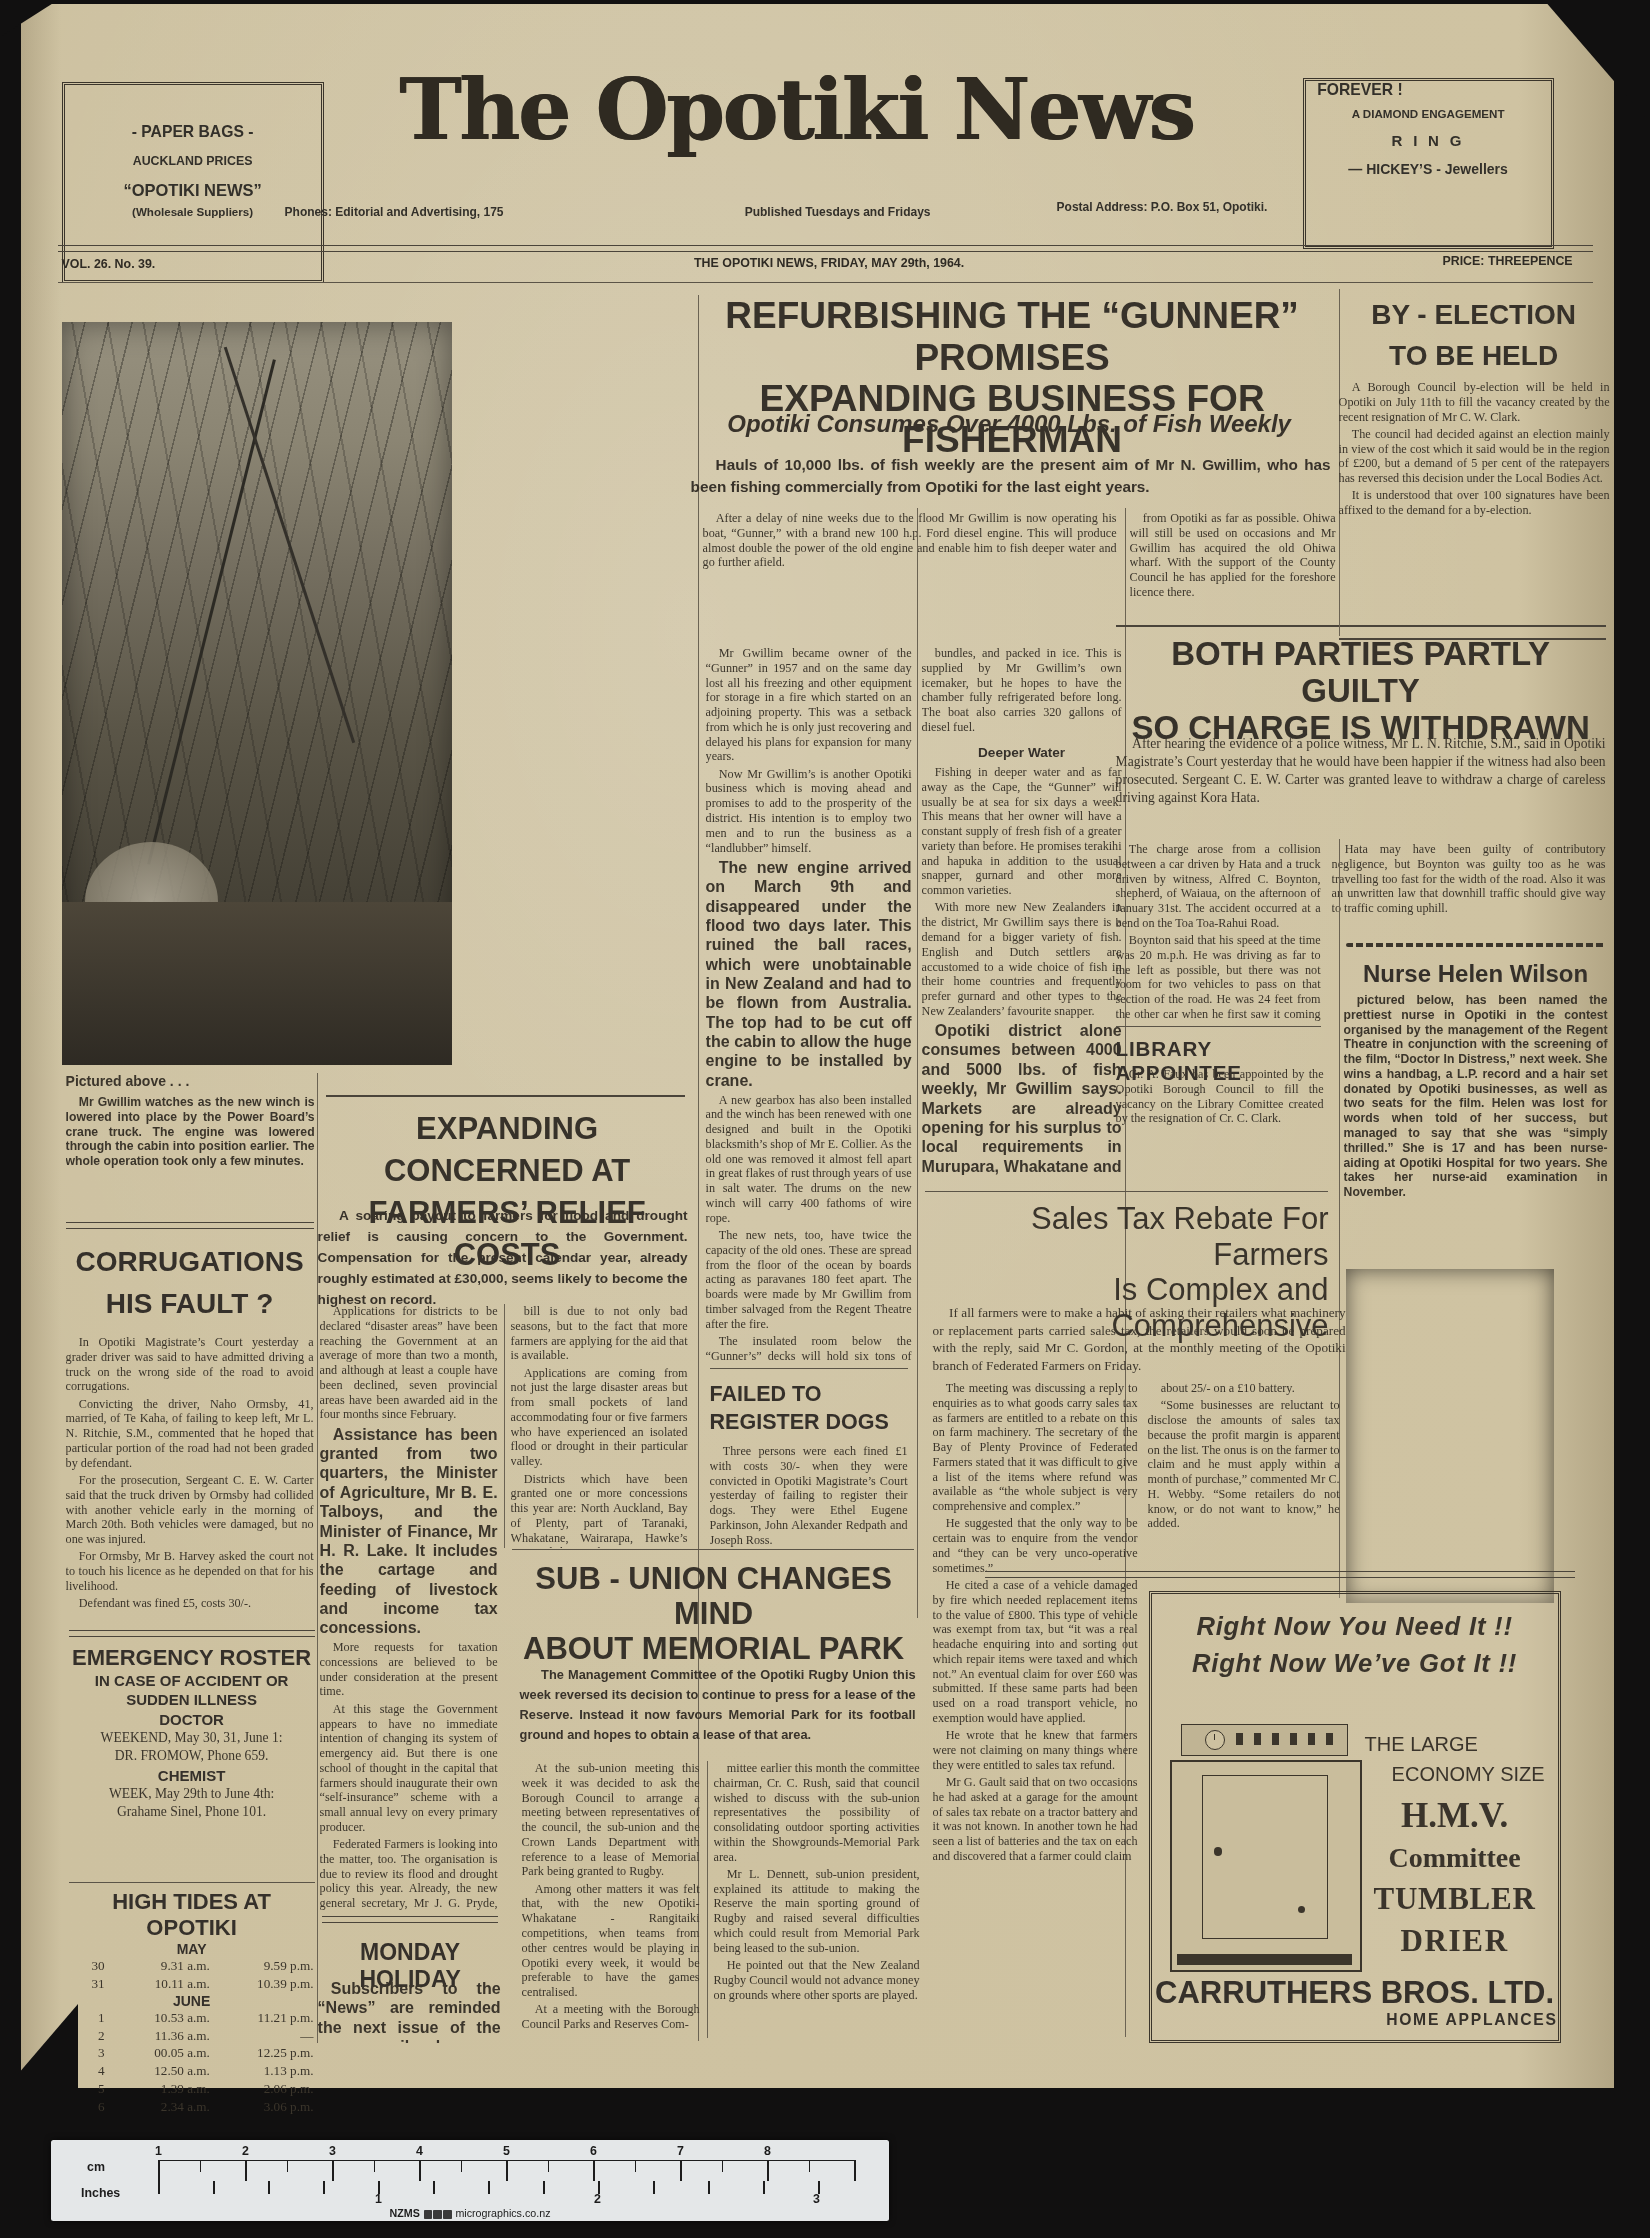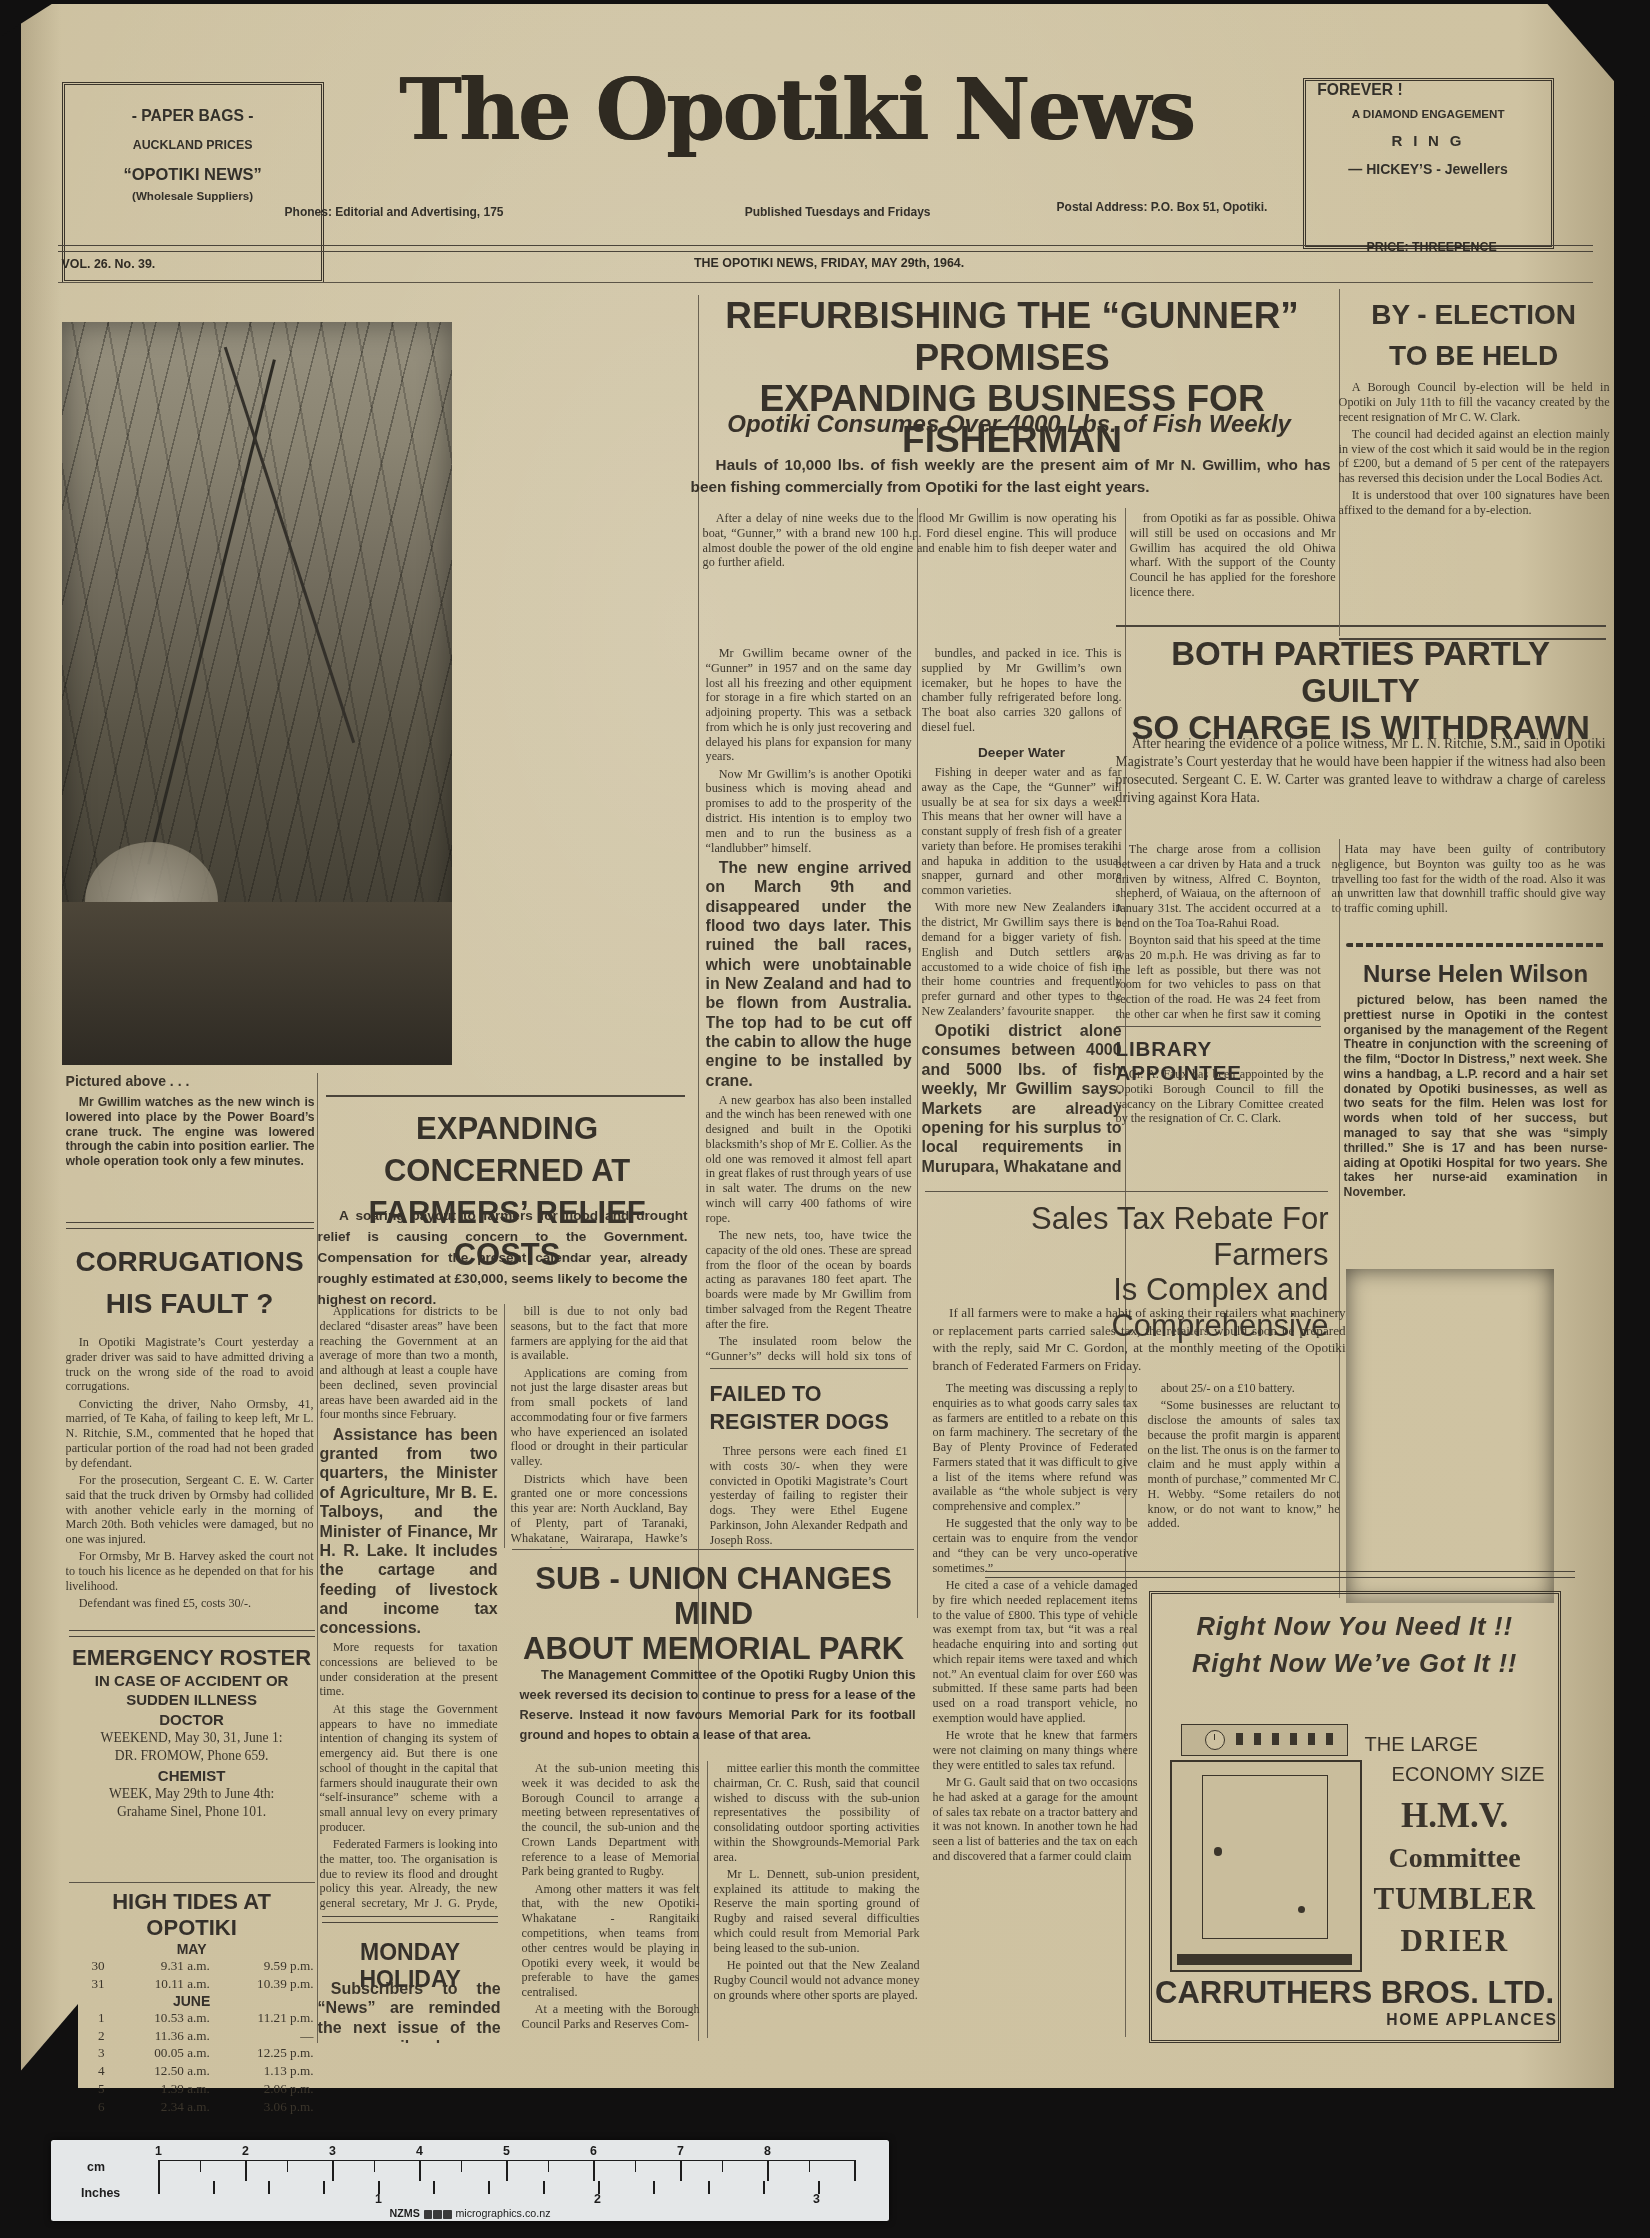"- PAPER BAGS -" div.l { margin-top: none -> 16px }
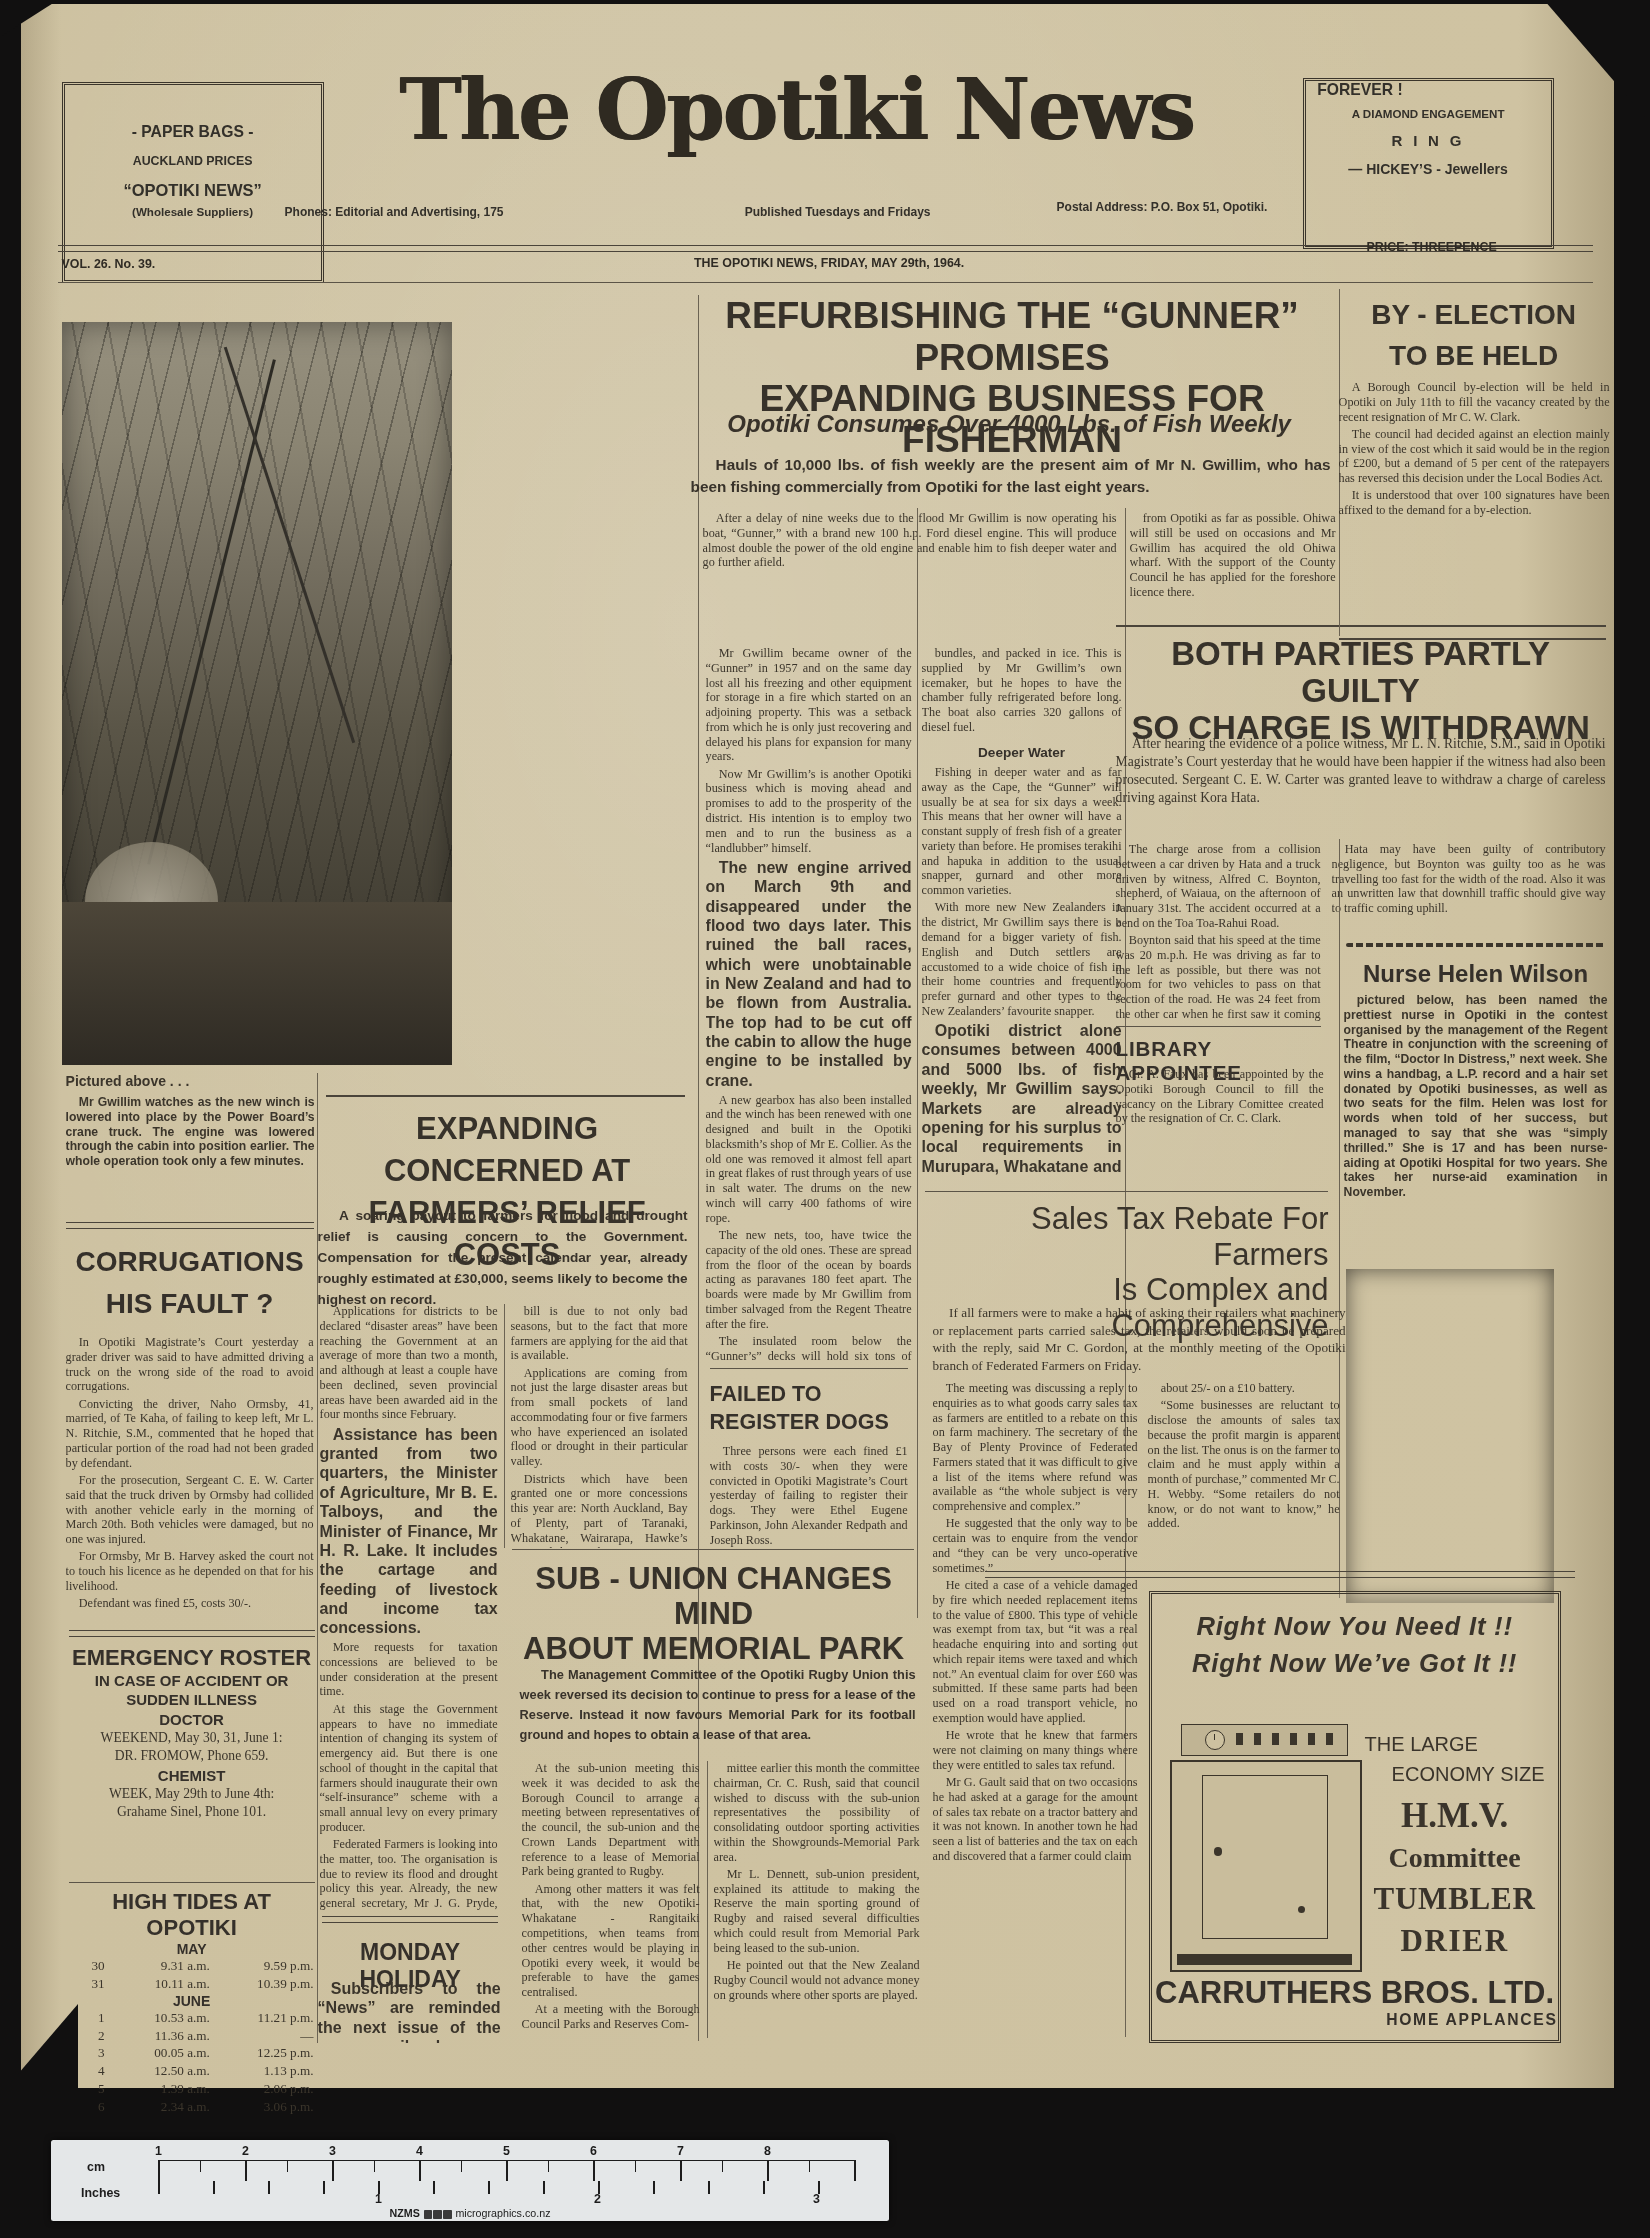"PRICE: THREEPENCE" div.abs { text-align: none -> right; top: 236px -> 250px }
